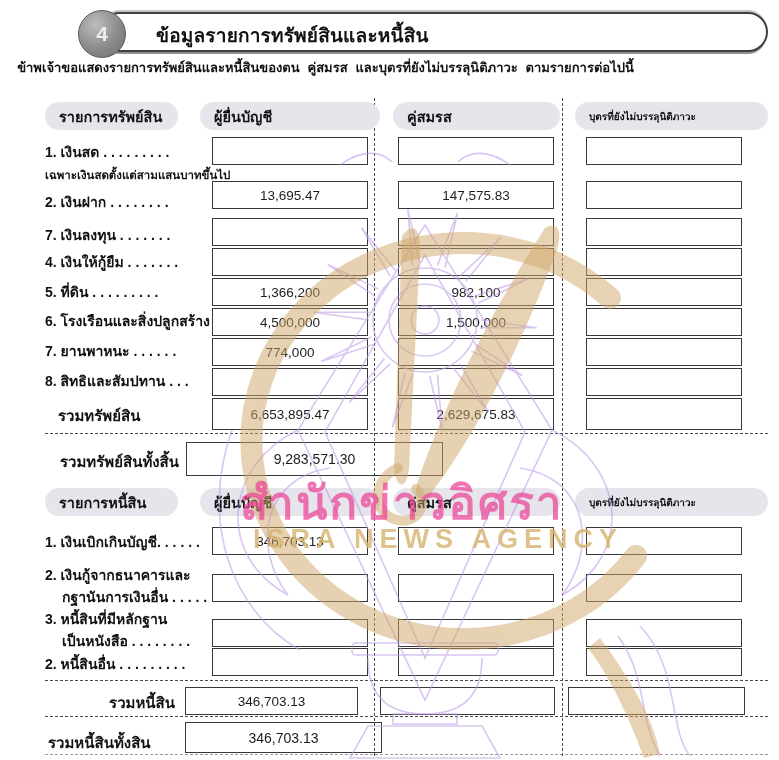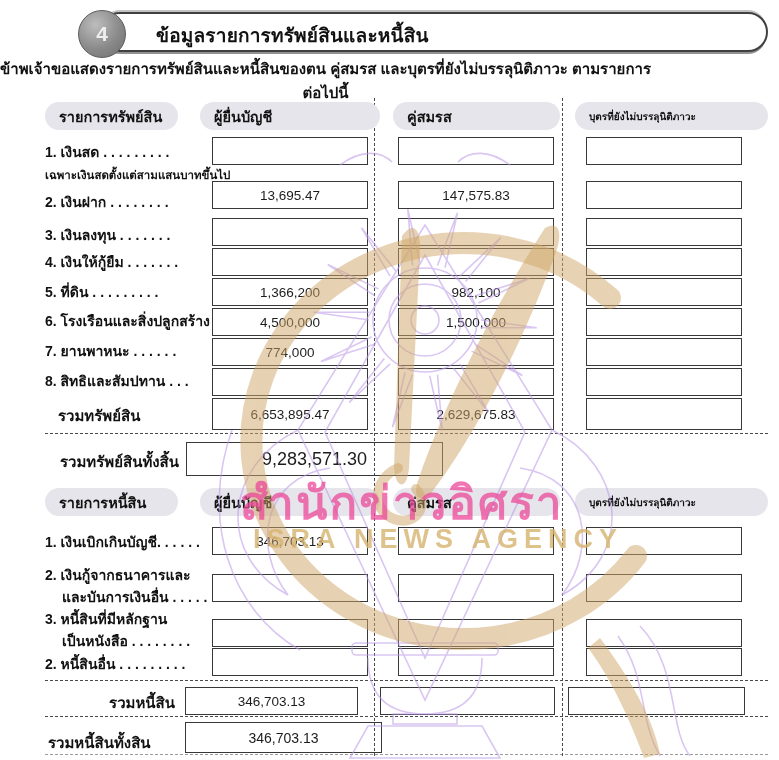"ข้าพเจ้าขอแสดงรายการทรัพย์สินและหนี้สินข" .subtitle { font-family: none -> Liberation Mono, monospace; font-size: 15px -> 13px }
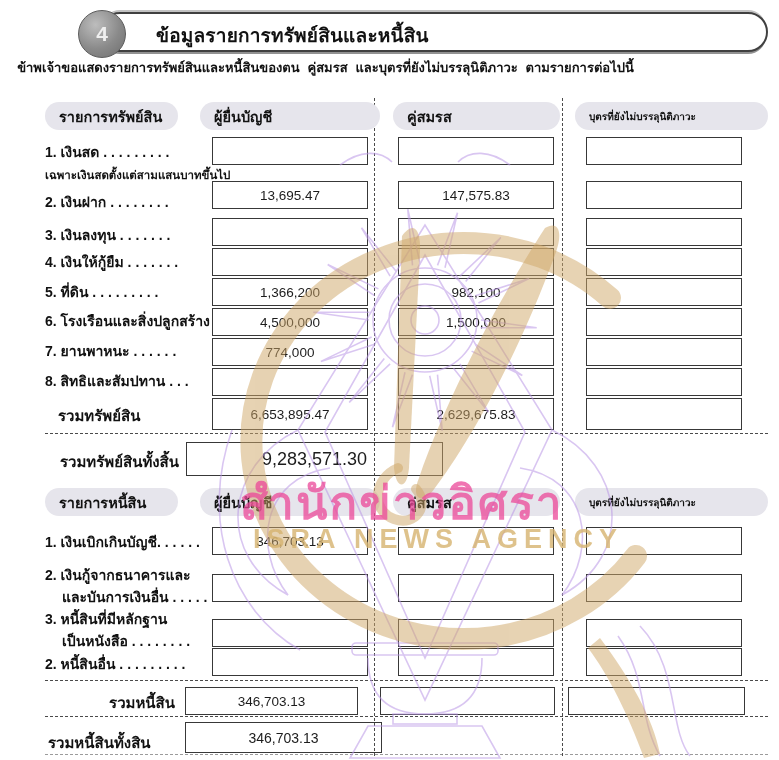"3. เงินลงทุน . . ." span.lbl { text: 3 -> 7 }
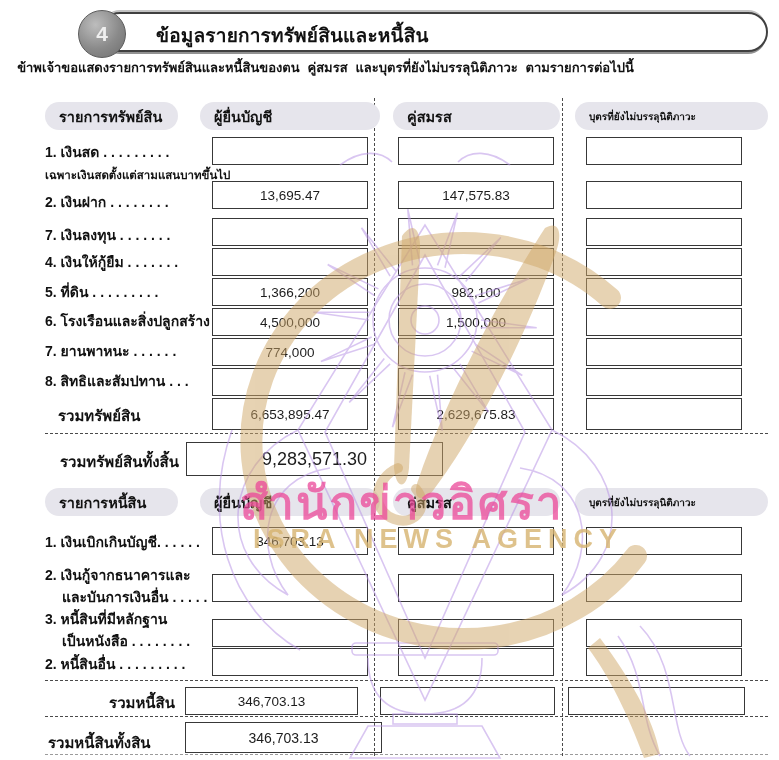"9,283,571.30" .gab { font-size: 18px -> 14px }
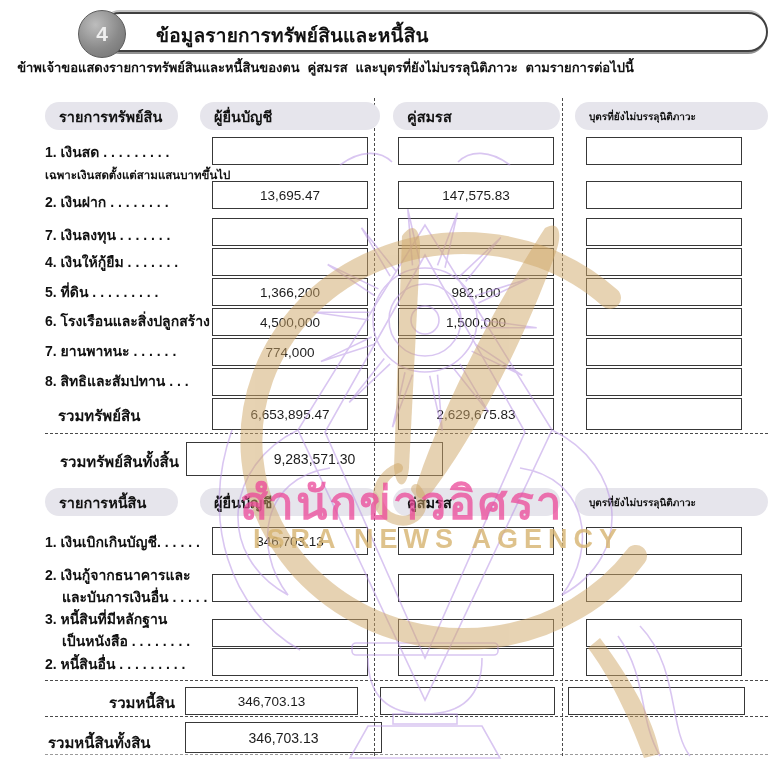"และบันการเงินอื่น . . . ." span.lbl { text: และบันการเงินอื่น -> กฐานันการเงินอื่น }
